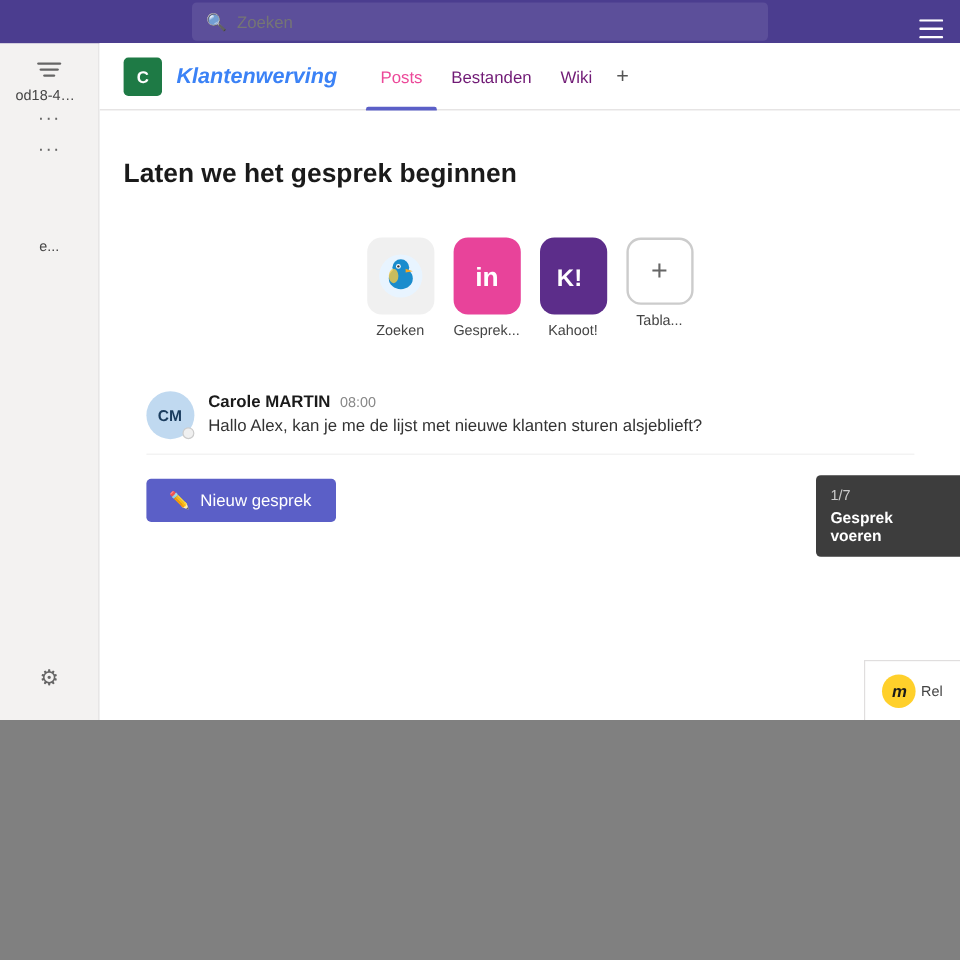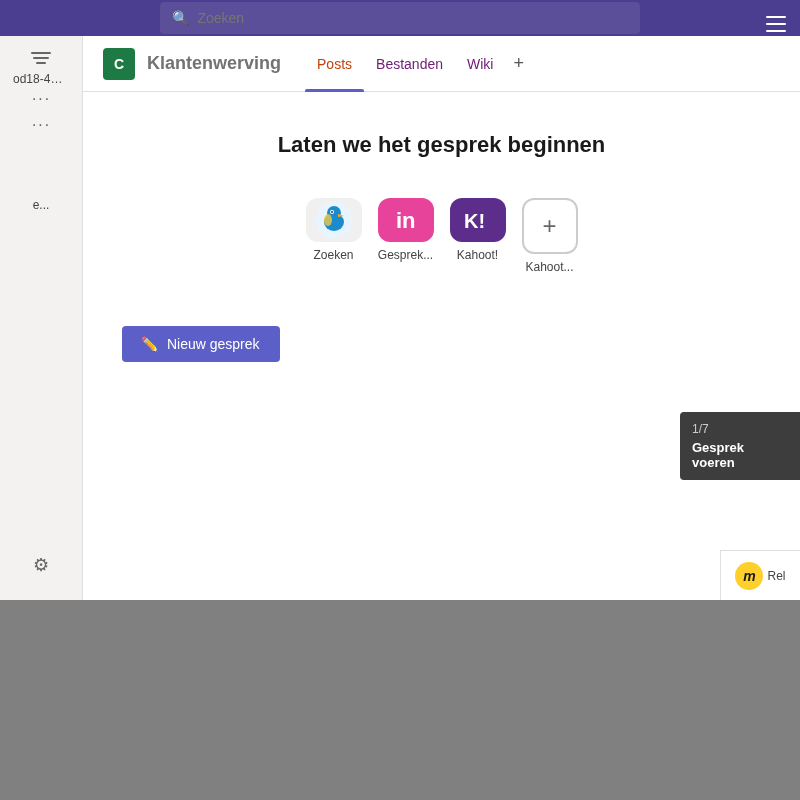"Klantenwerving" .channel-name { color: #737373 -> #3b82f6; font-style: none -> italic }
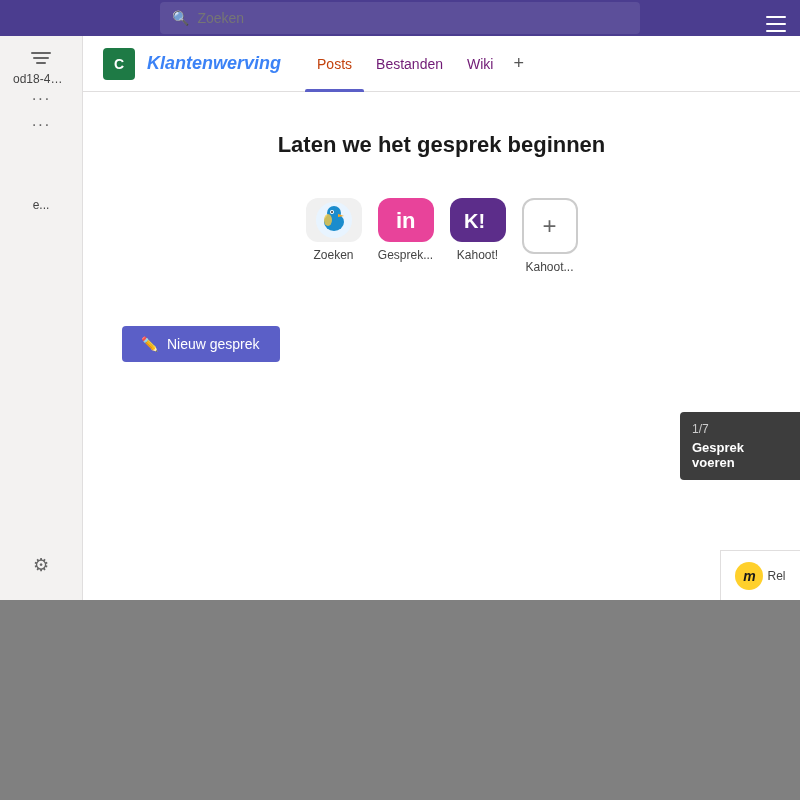"Posts" .channel-tab.active { color: #c2410c -> #ec4899 }
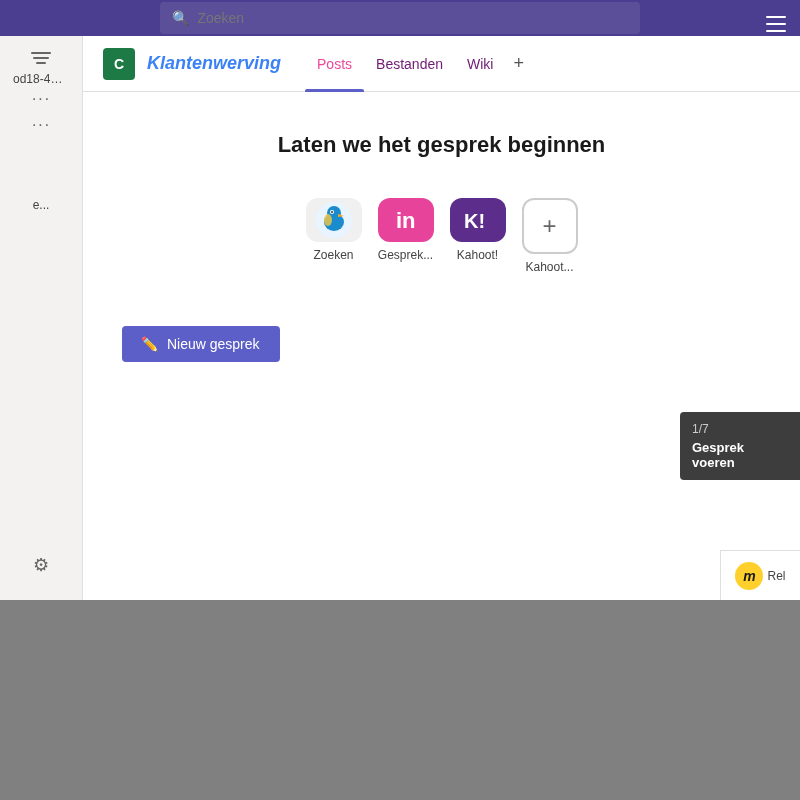"Laten we het gesprek beginnen" .conv-start { text-align: center -> none }
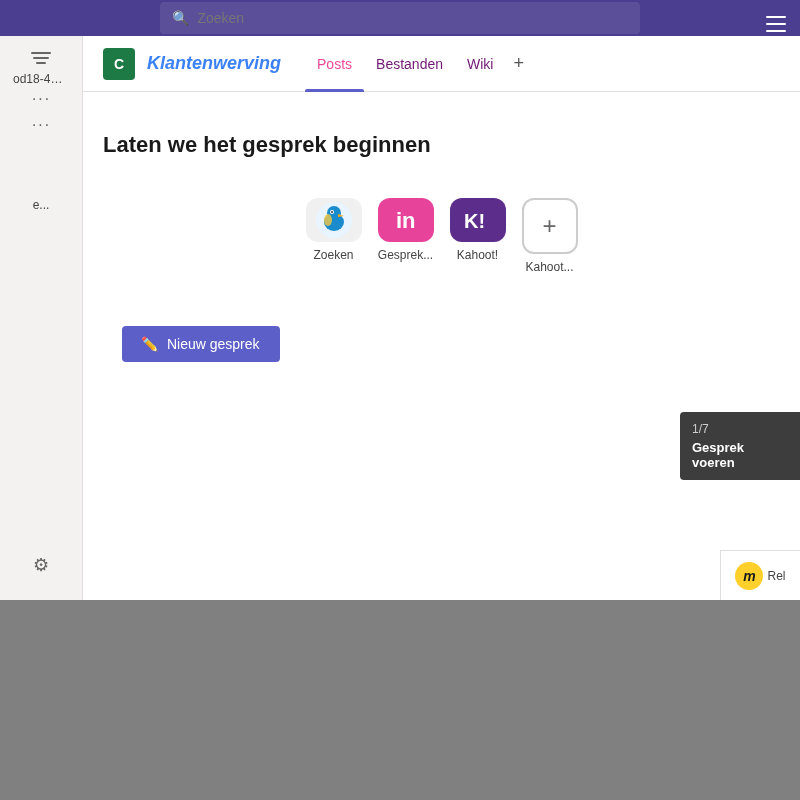"in" .app-icon-box { height: 44px -> 64px }
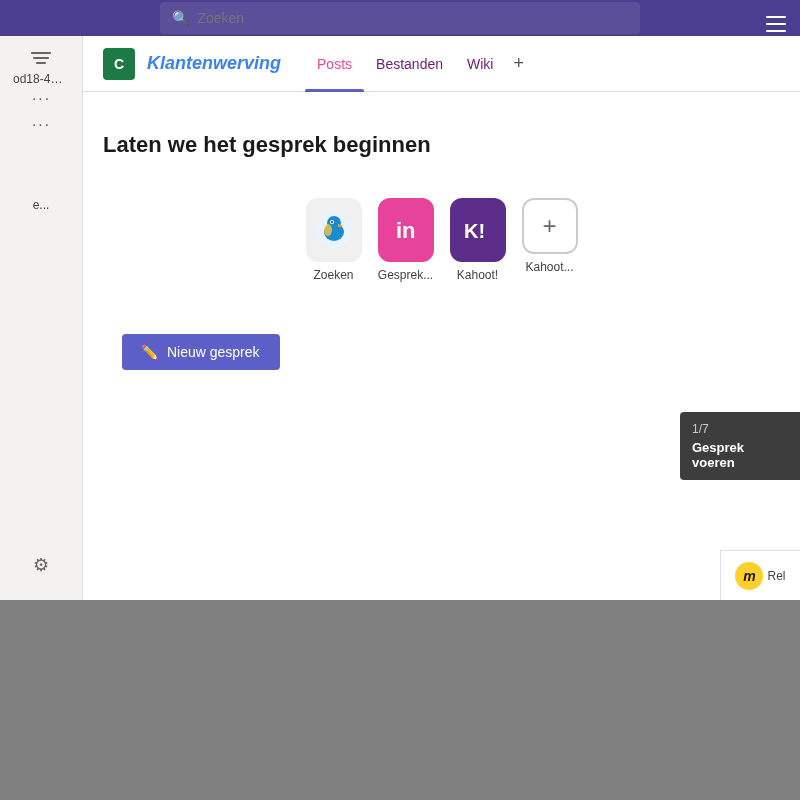"Kahoot..." span.app-icon-label { text: Kahoot -> Tabla }
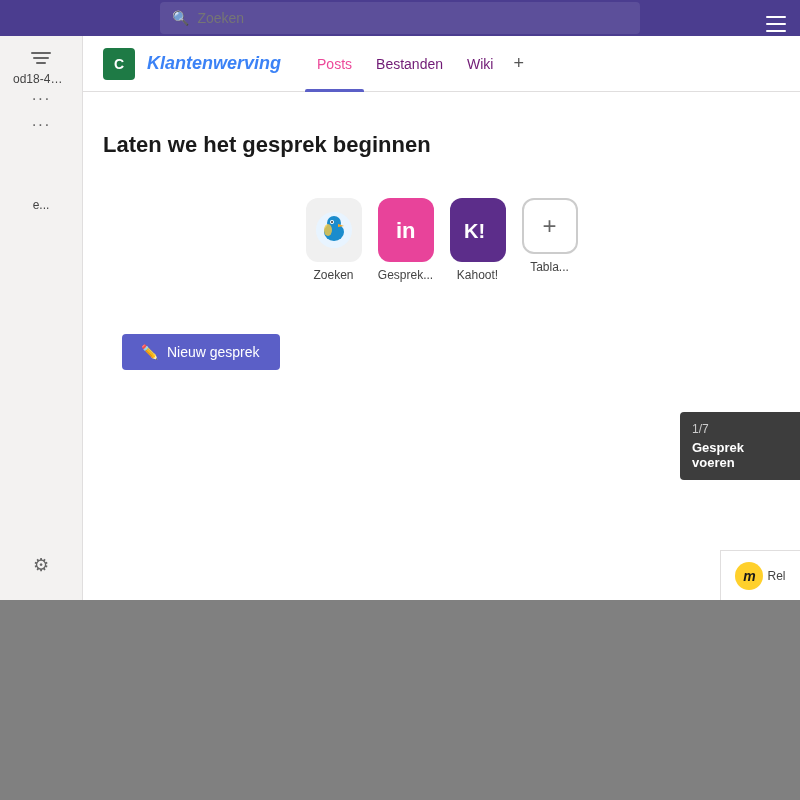"CM" div.message-area { html: none -> <div> <div> <div> <span>CM</span> <div></div> </div> <div> <div> <span>Carole MARTIN</span> <span>08:00</span> </div> <div>Hallo Alex, kan je me de lijst met nieuwe klanten sturen alsjeblieft?</div> </div> </div> </div> }
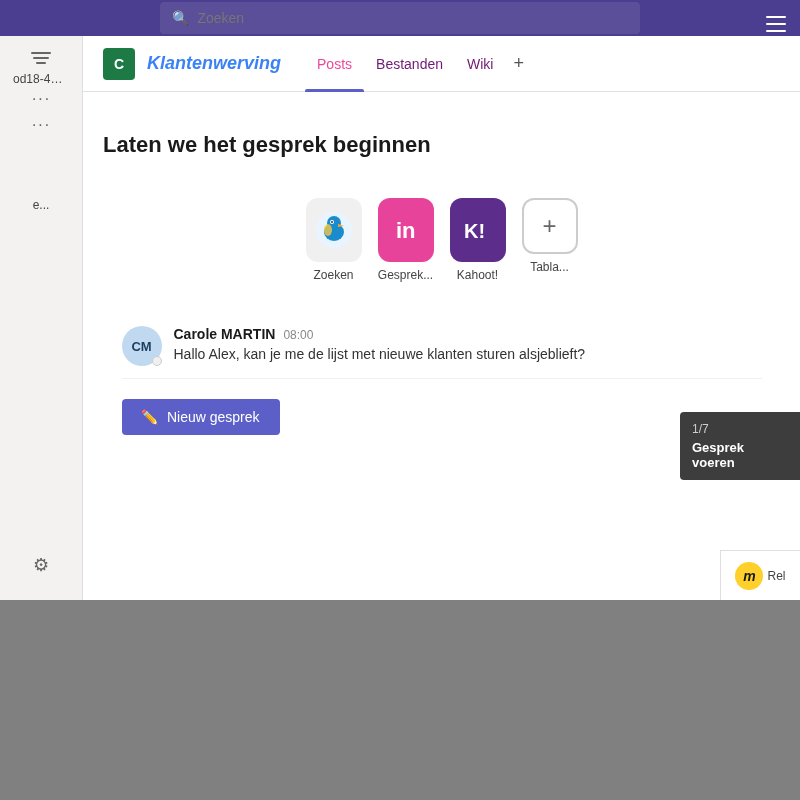"1/7" .tooltip-popup { top: 320px -> 304px }
